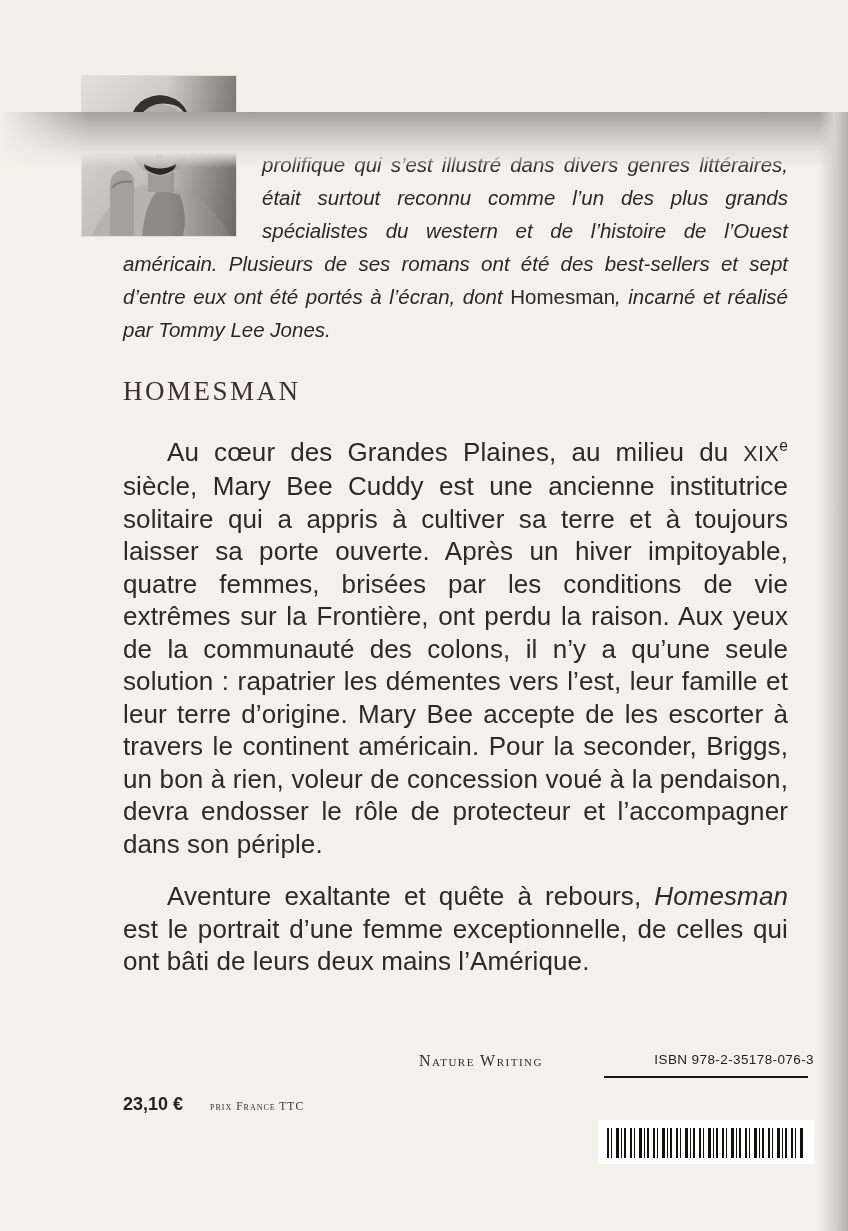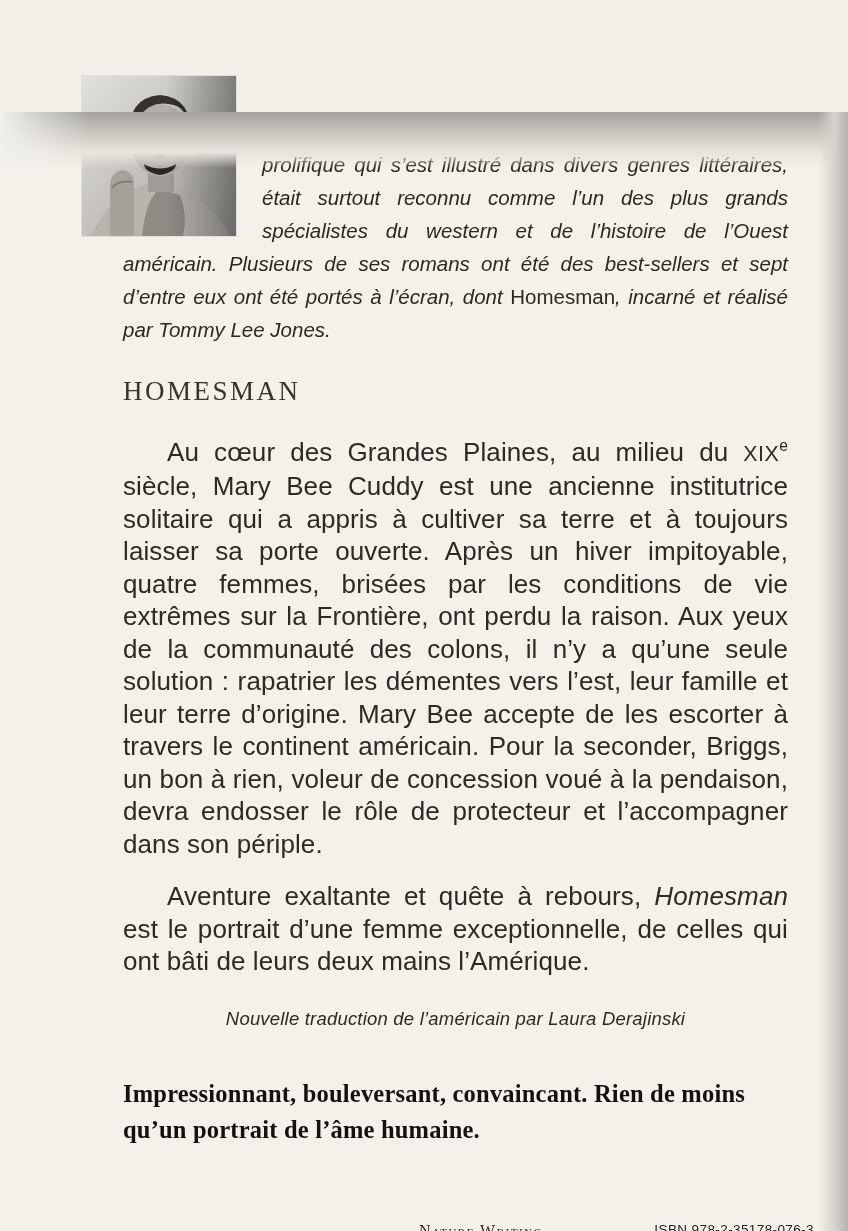"Nouvelle traduction de l’américain par" p.translation { html: <p>Nouvelle traduction de l’américain par Laura Derajinski</p> -> none }
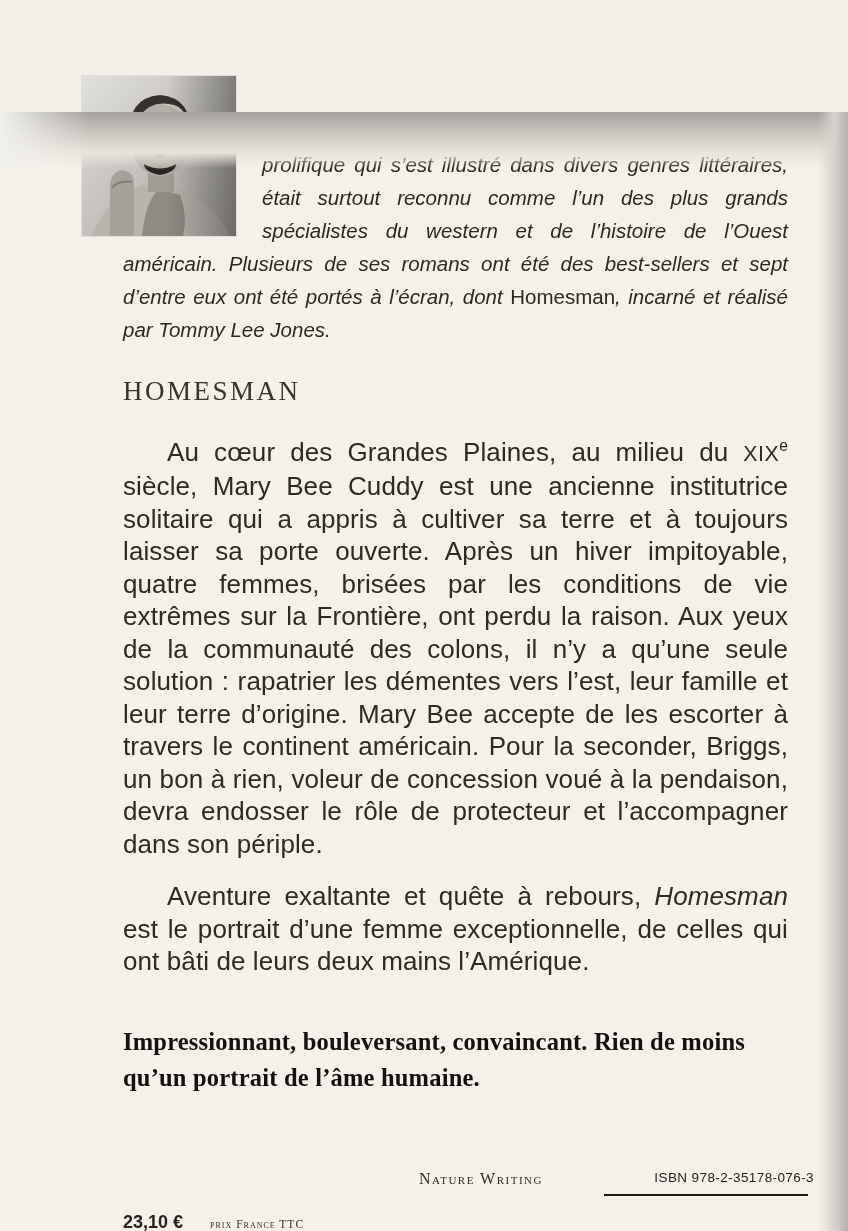"Impressionnant, bouleversant," p.quote { html: <p>Impressionnant, bouleversant, convaincant. Rien de moins qu’un portrait de l’âme humaine.</p> -> none }
